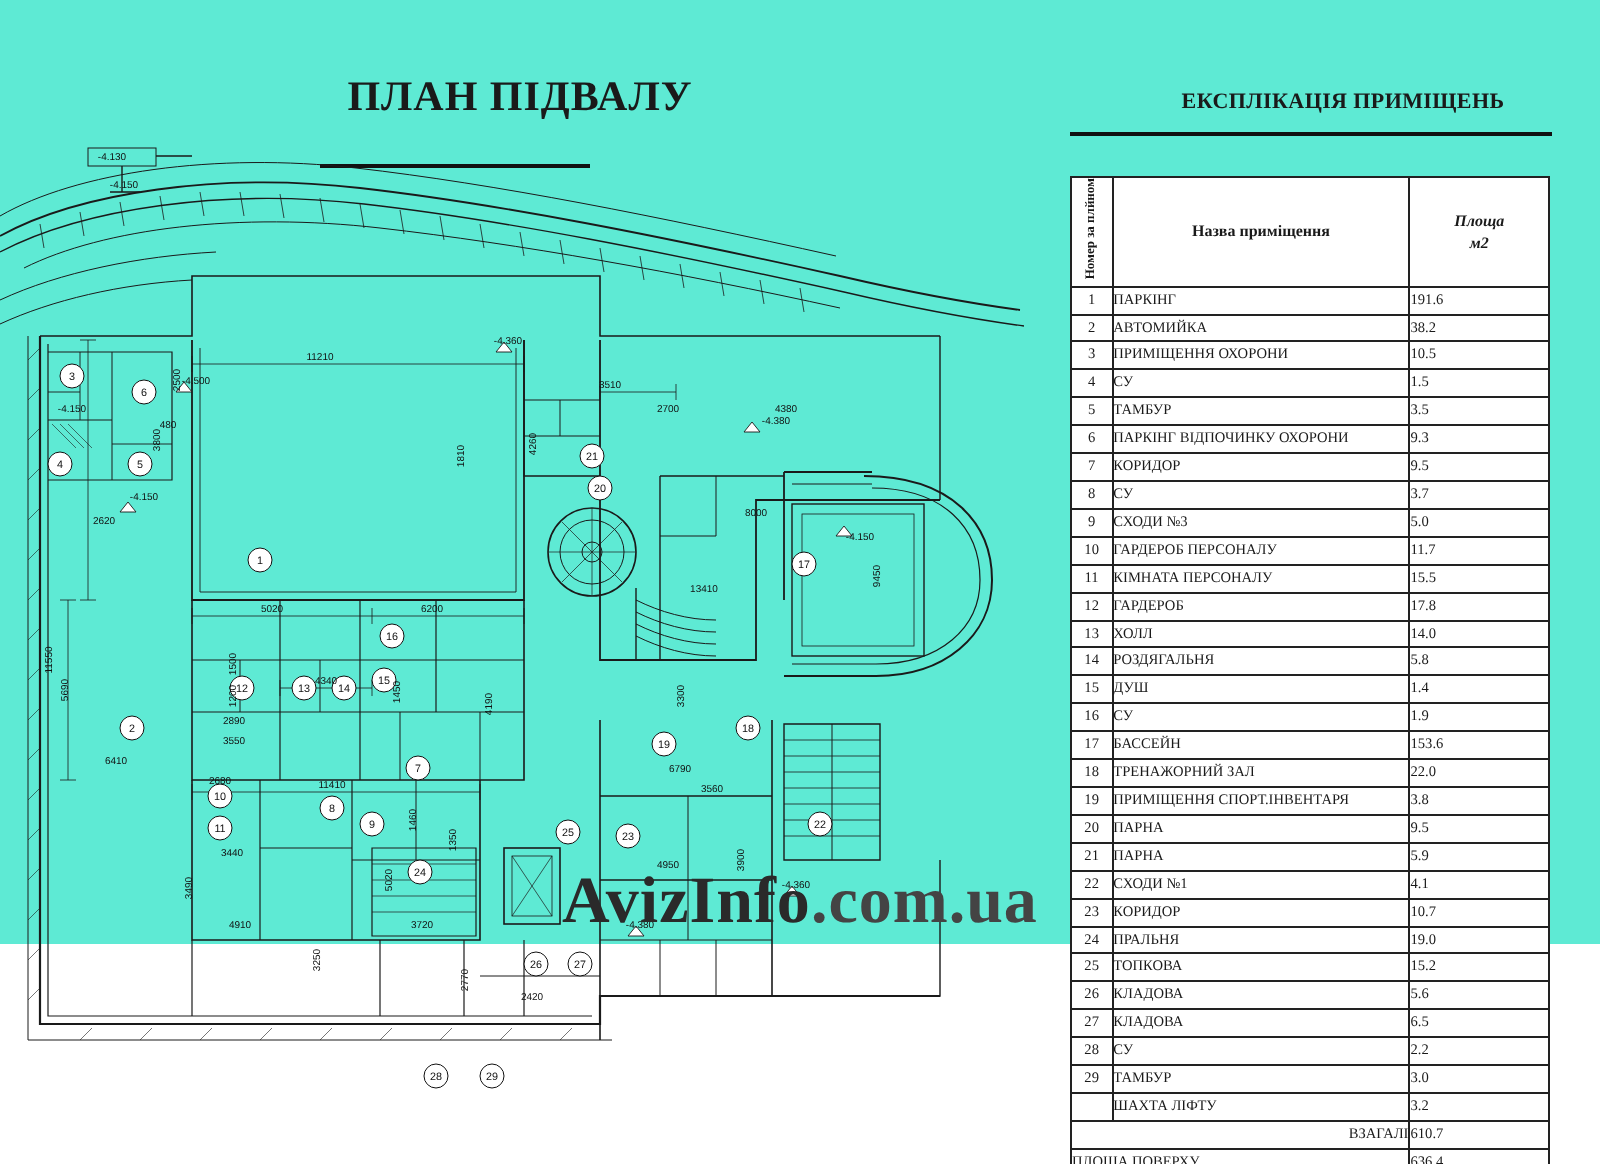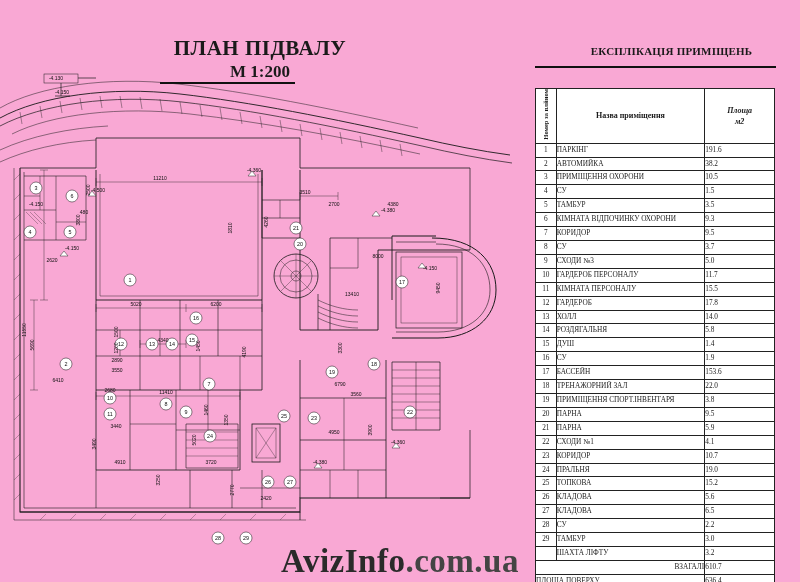"ПЛАН ПІДВАЛУ" #sheet { background: #f9a8d4 -> #5eead4; height: 582px -> 472px }
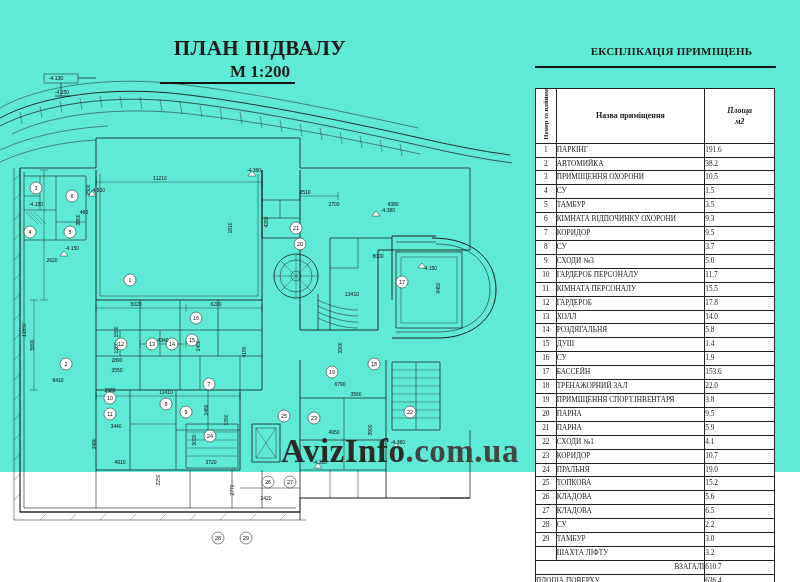"М 1:200" div { html: <div>М 1:200</div> -> none }
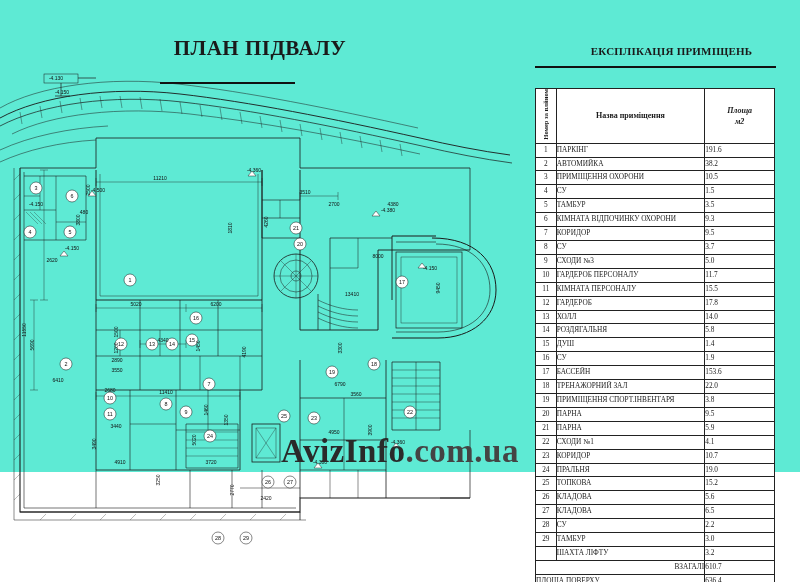"КІМНАТА ВІДПОЧИНКУ ОХОРОНИ" td.c-name { text: КІМНАТА -> ПАРКІНГ }
